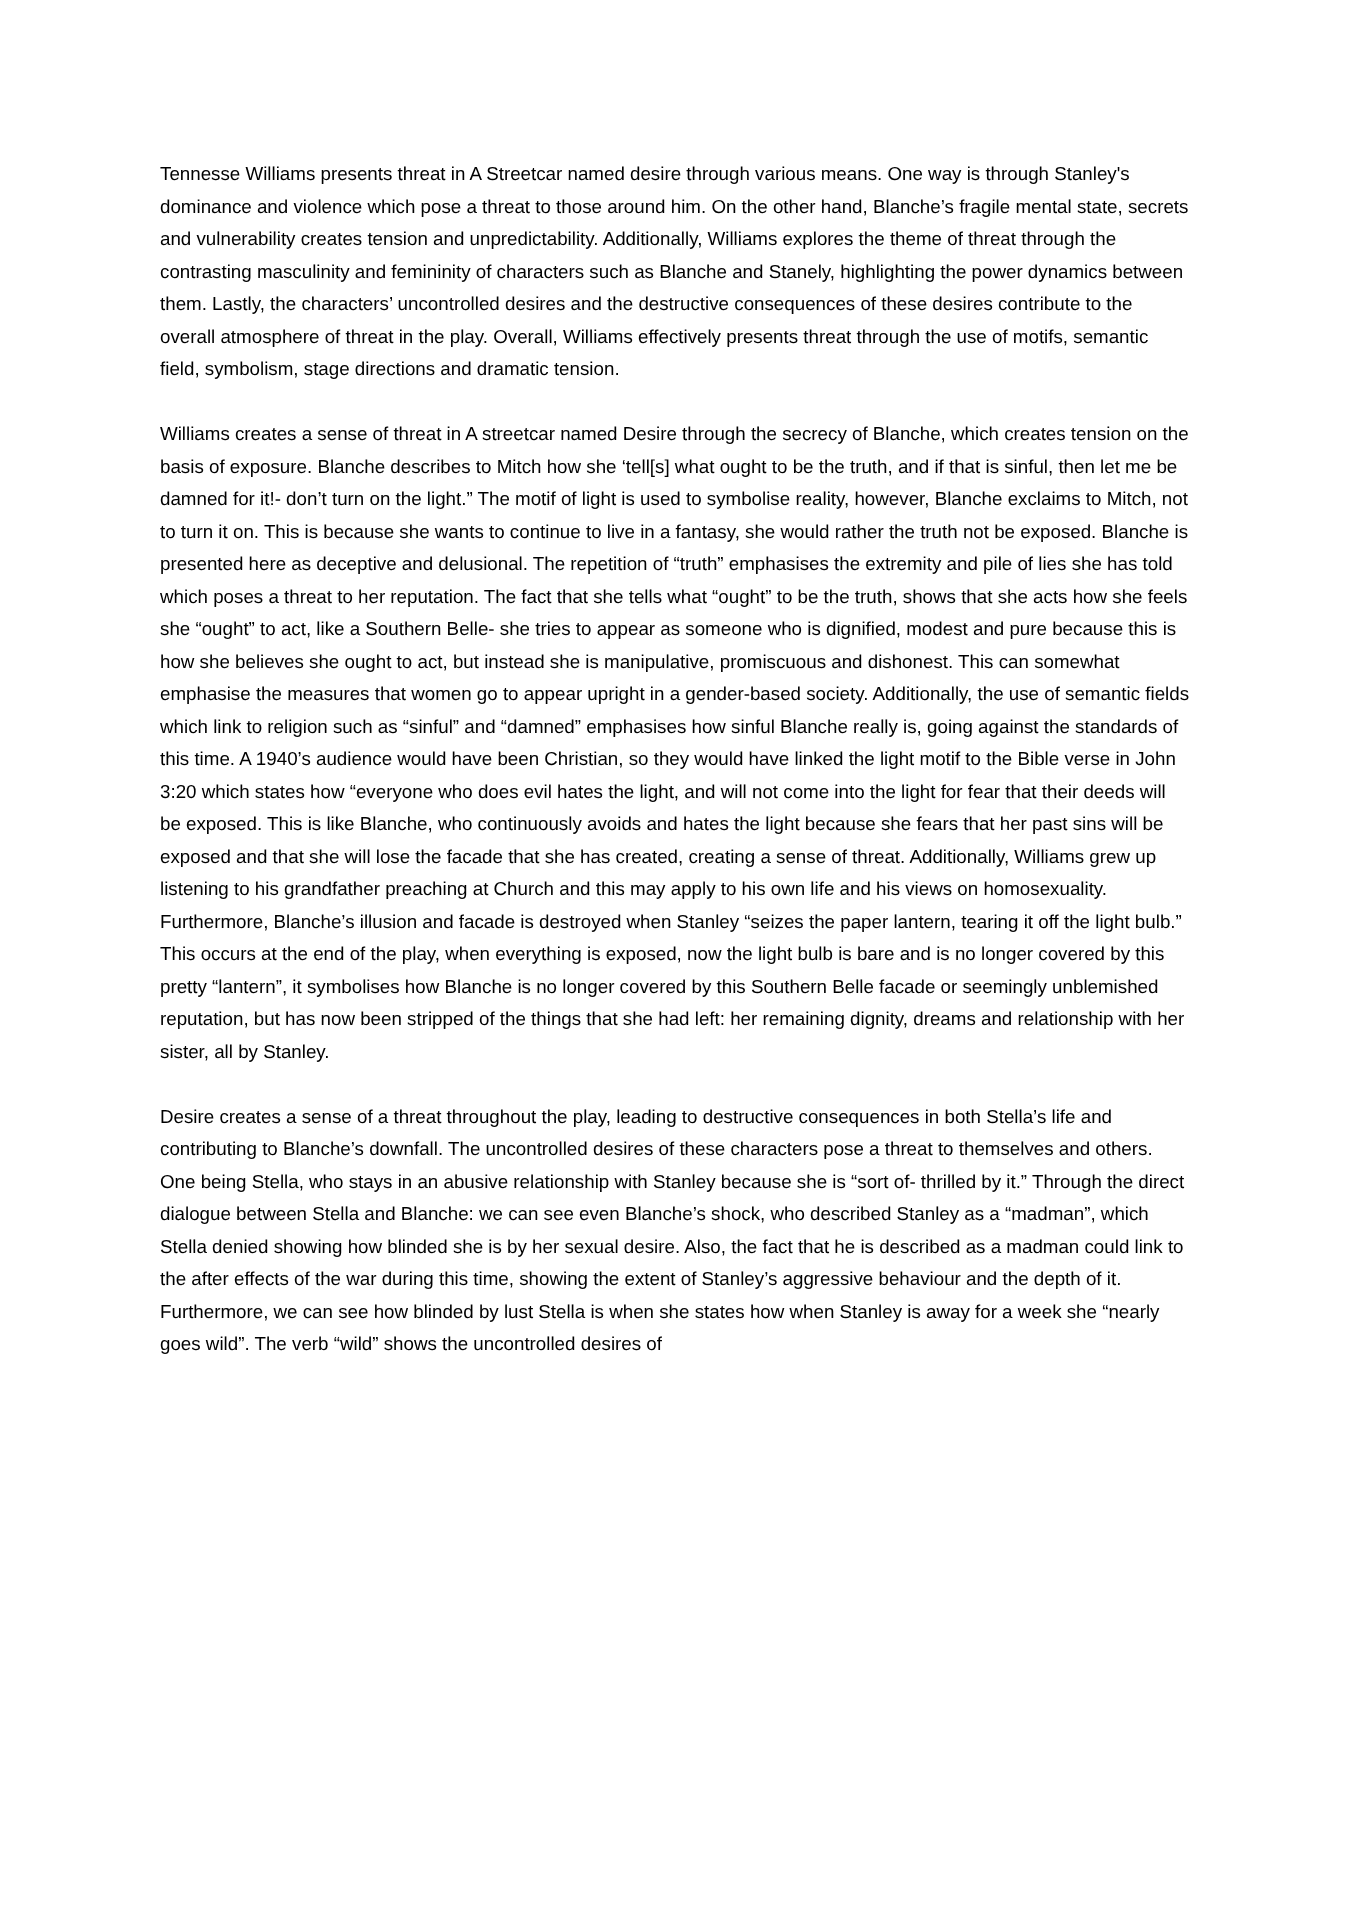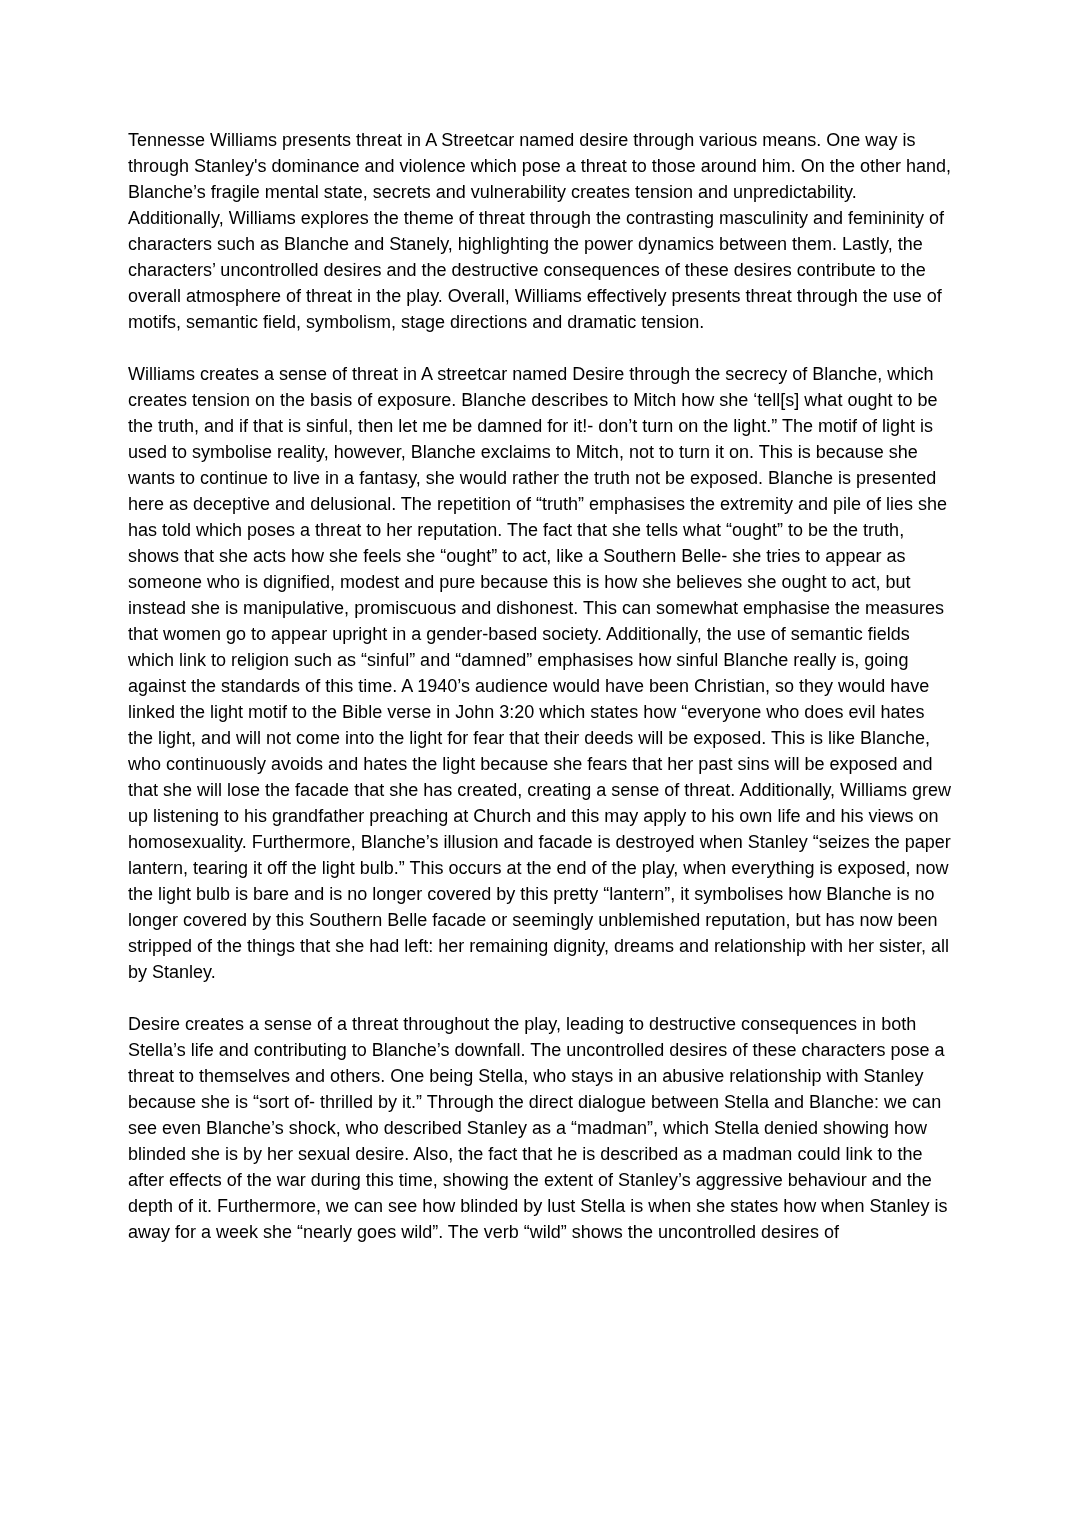"Tennesse Williams presents threat in" .text-block p { font-size: 18px -> 15px }
